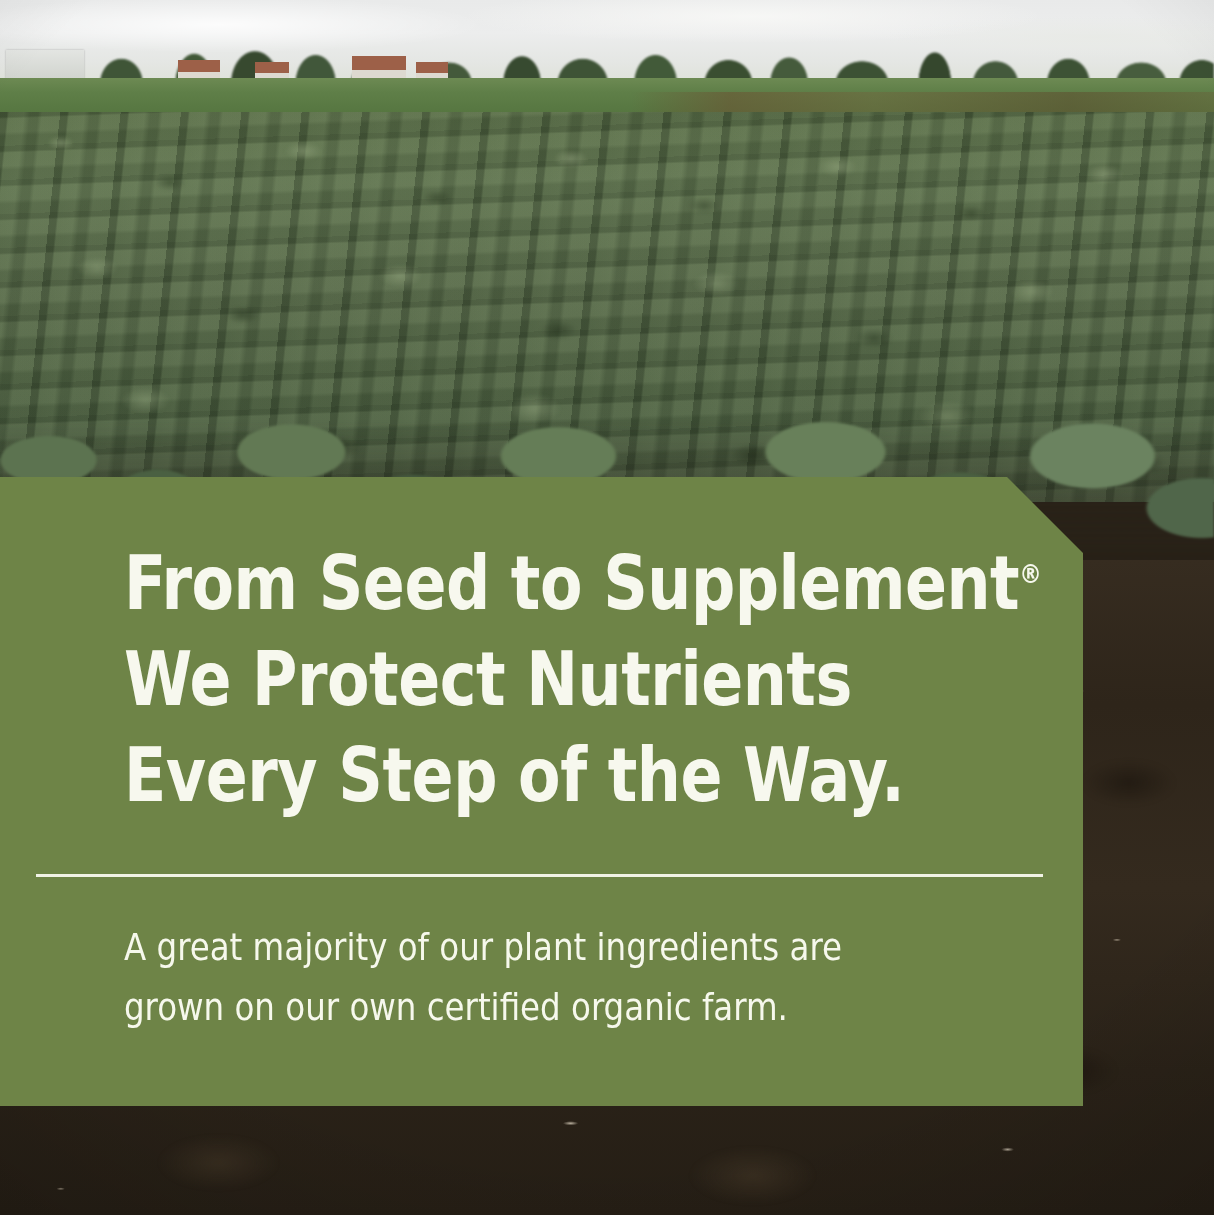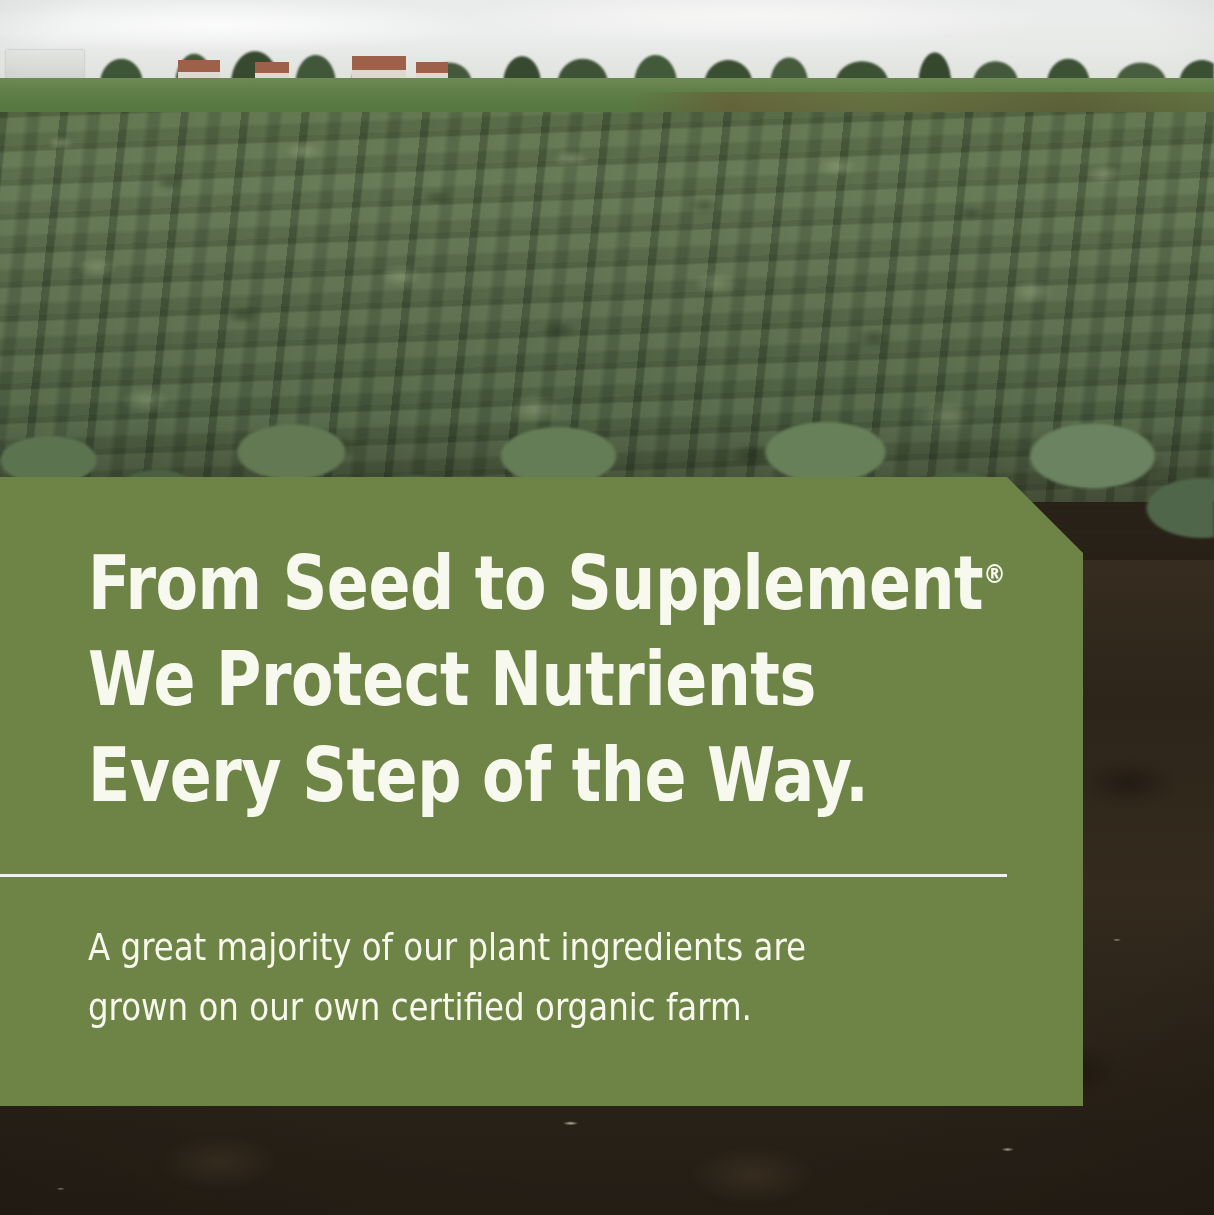"From Seed to Supplement®" .panel-inner { margin-left: none -> 36px }
